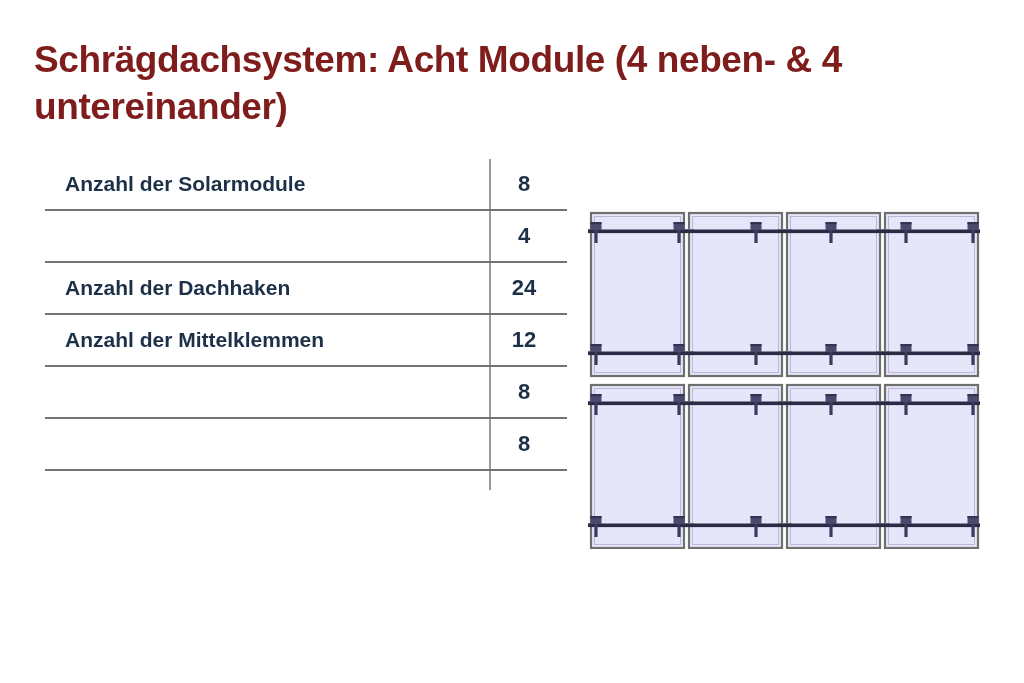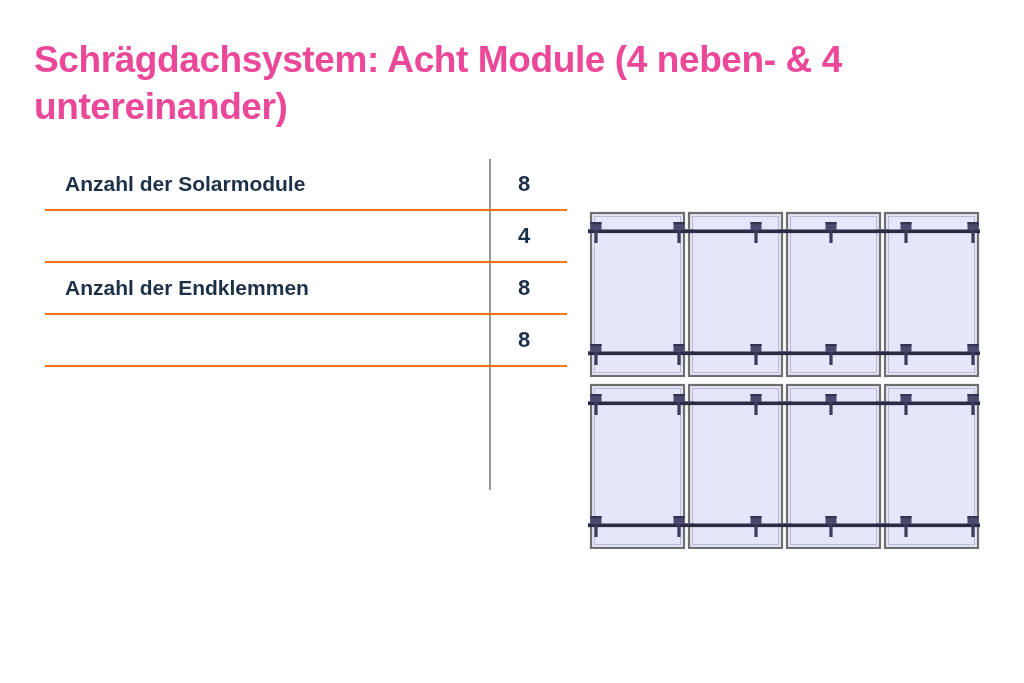"Schrägdachsystem: Acht Module (4 neben-" .page-title { color: #ec4899 -> #7f1d1d }
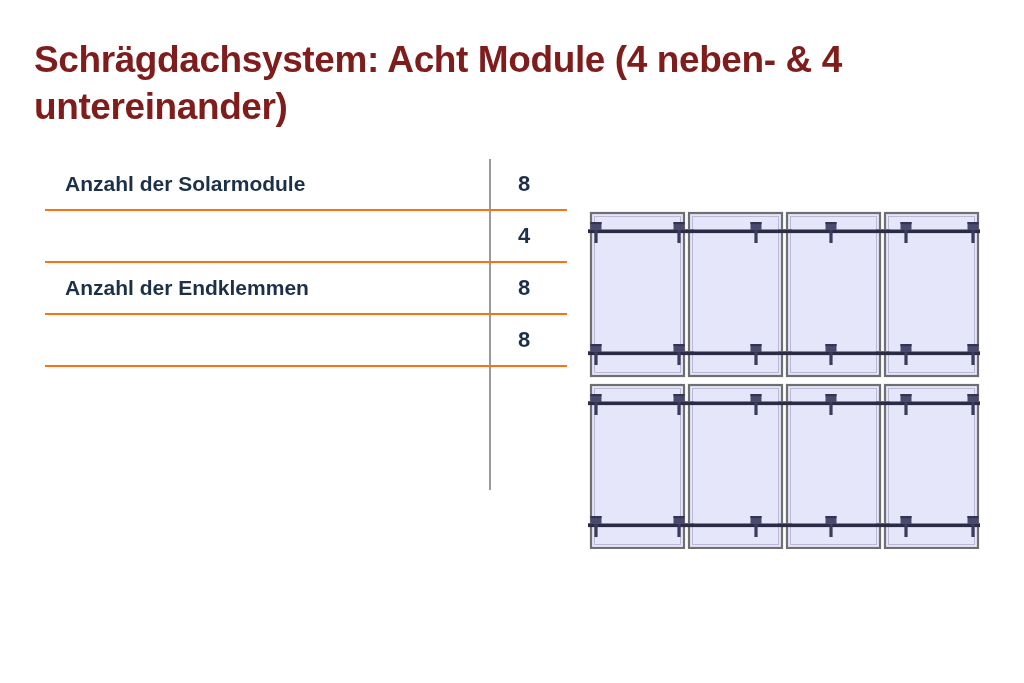"Anzahl der Solarmodule" .spec-row { border-bottom: 2px solid #f97316 -> 2px solid #737373 }
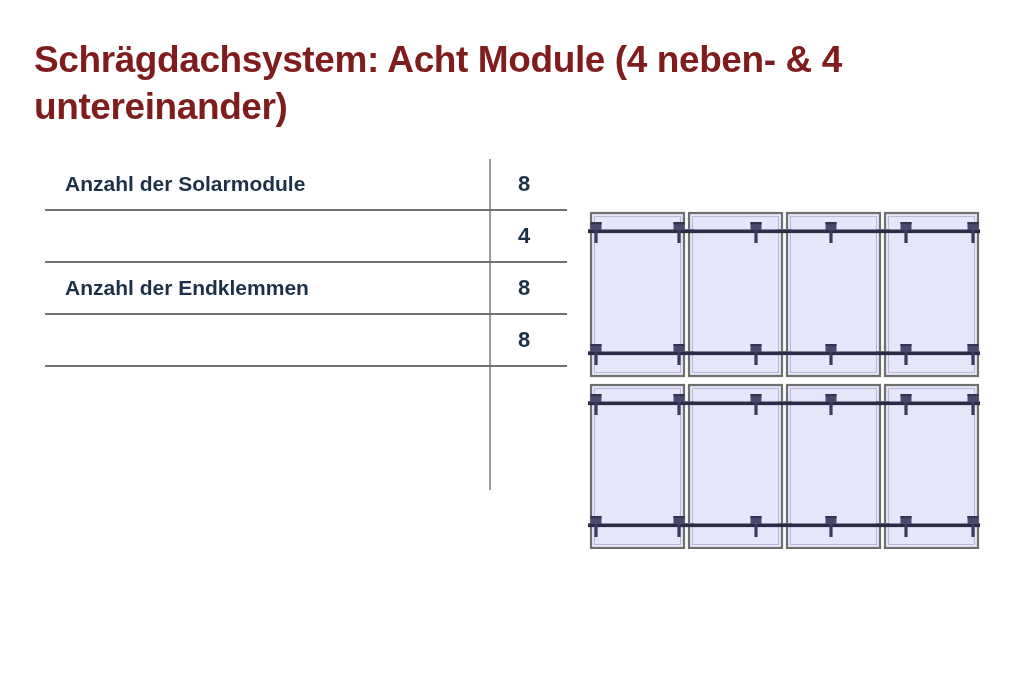"Anzahl der Dachhaken" div.spec-row { html: none -> <div> <span>Anzahl der Dachhaken</span> <span>24</span> </div> }
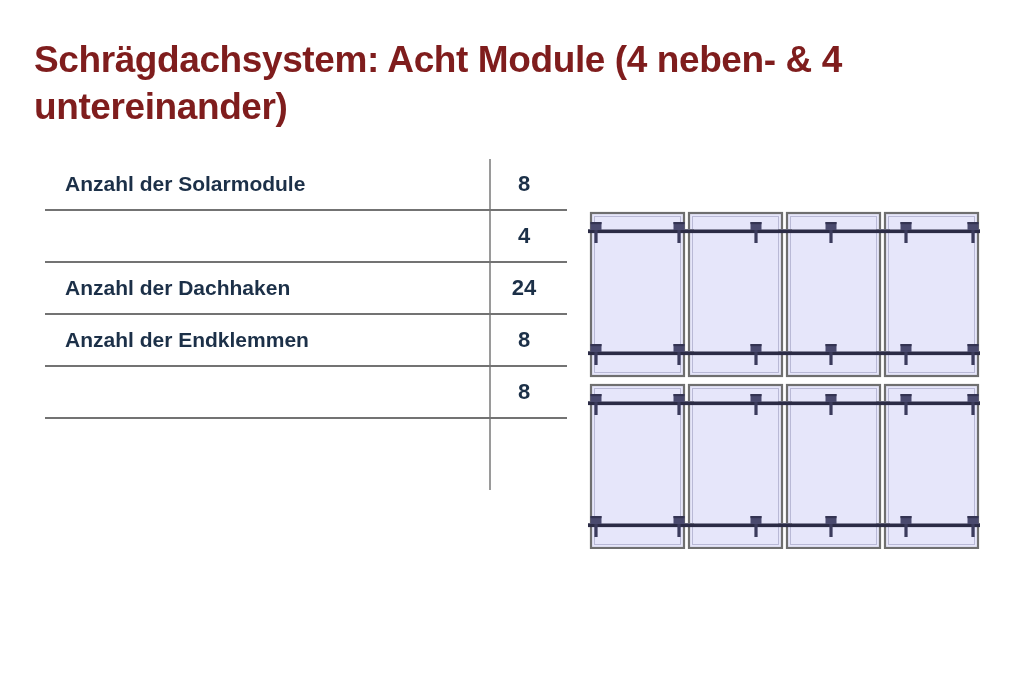"Anzahl der Mittelklemmen" div.spec-row { html: none -> <div> <span>Anzahl der Mittelklemmen</span> <span>12</span> </div> }
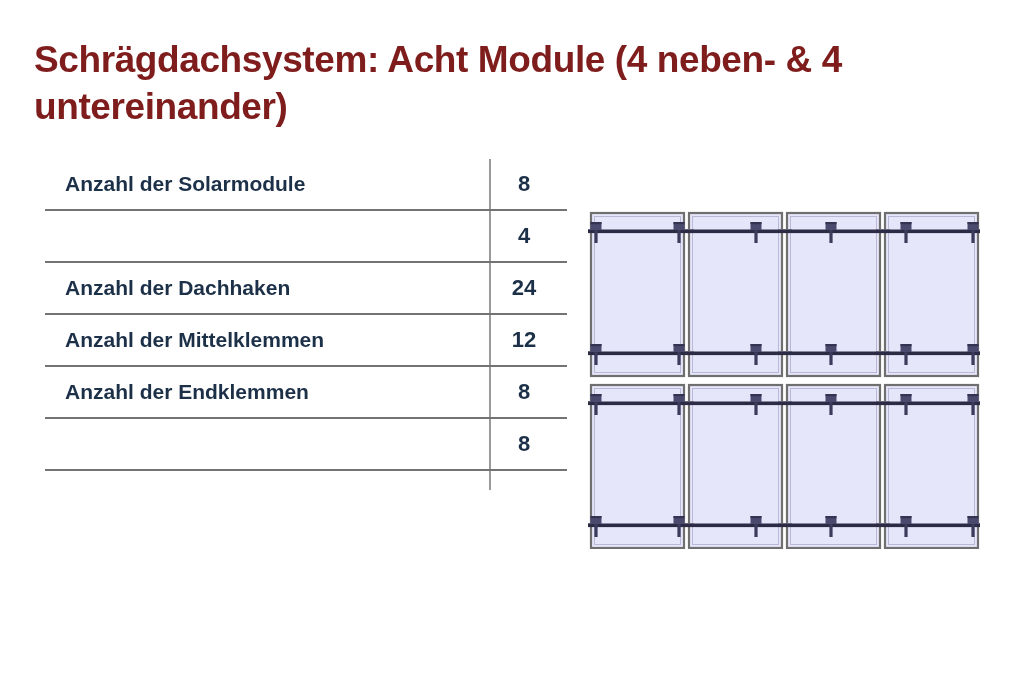"Anzahl der Endklemmen" span.spec-label { html: <span>Anzahl der Endklemmen</span> -> none }
